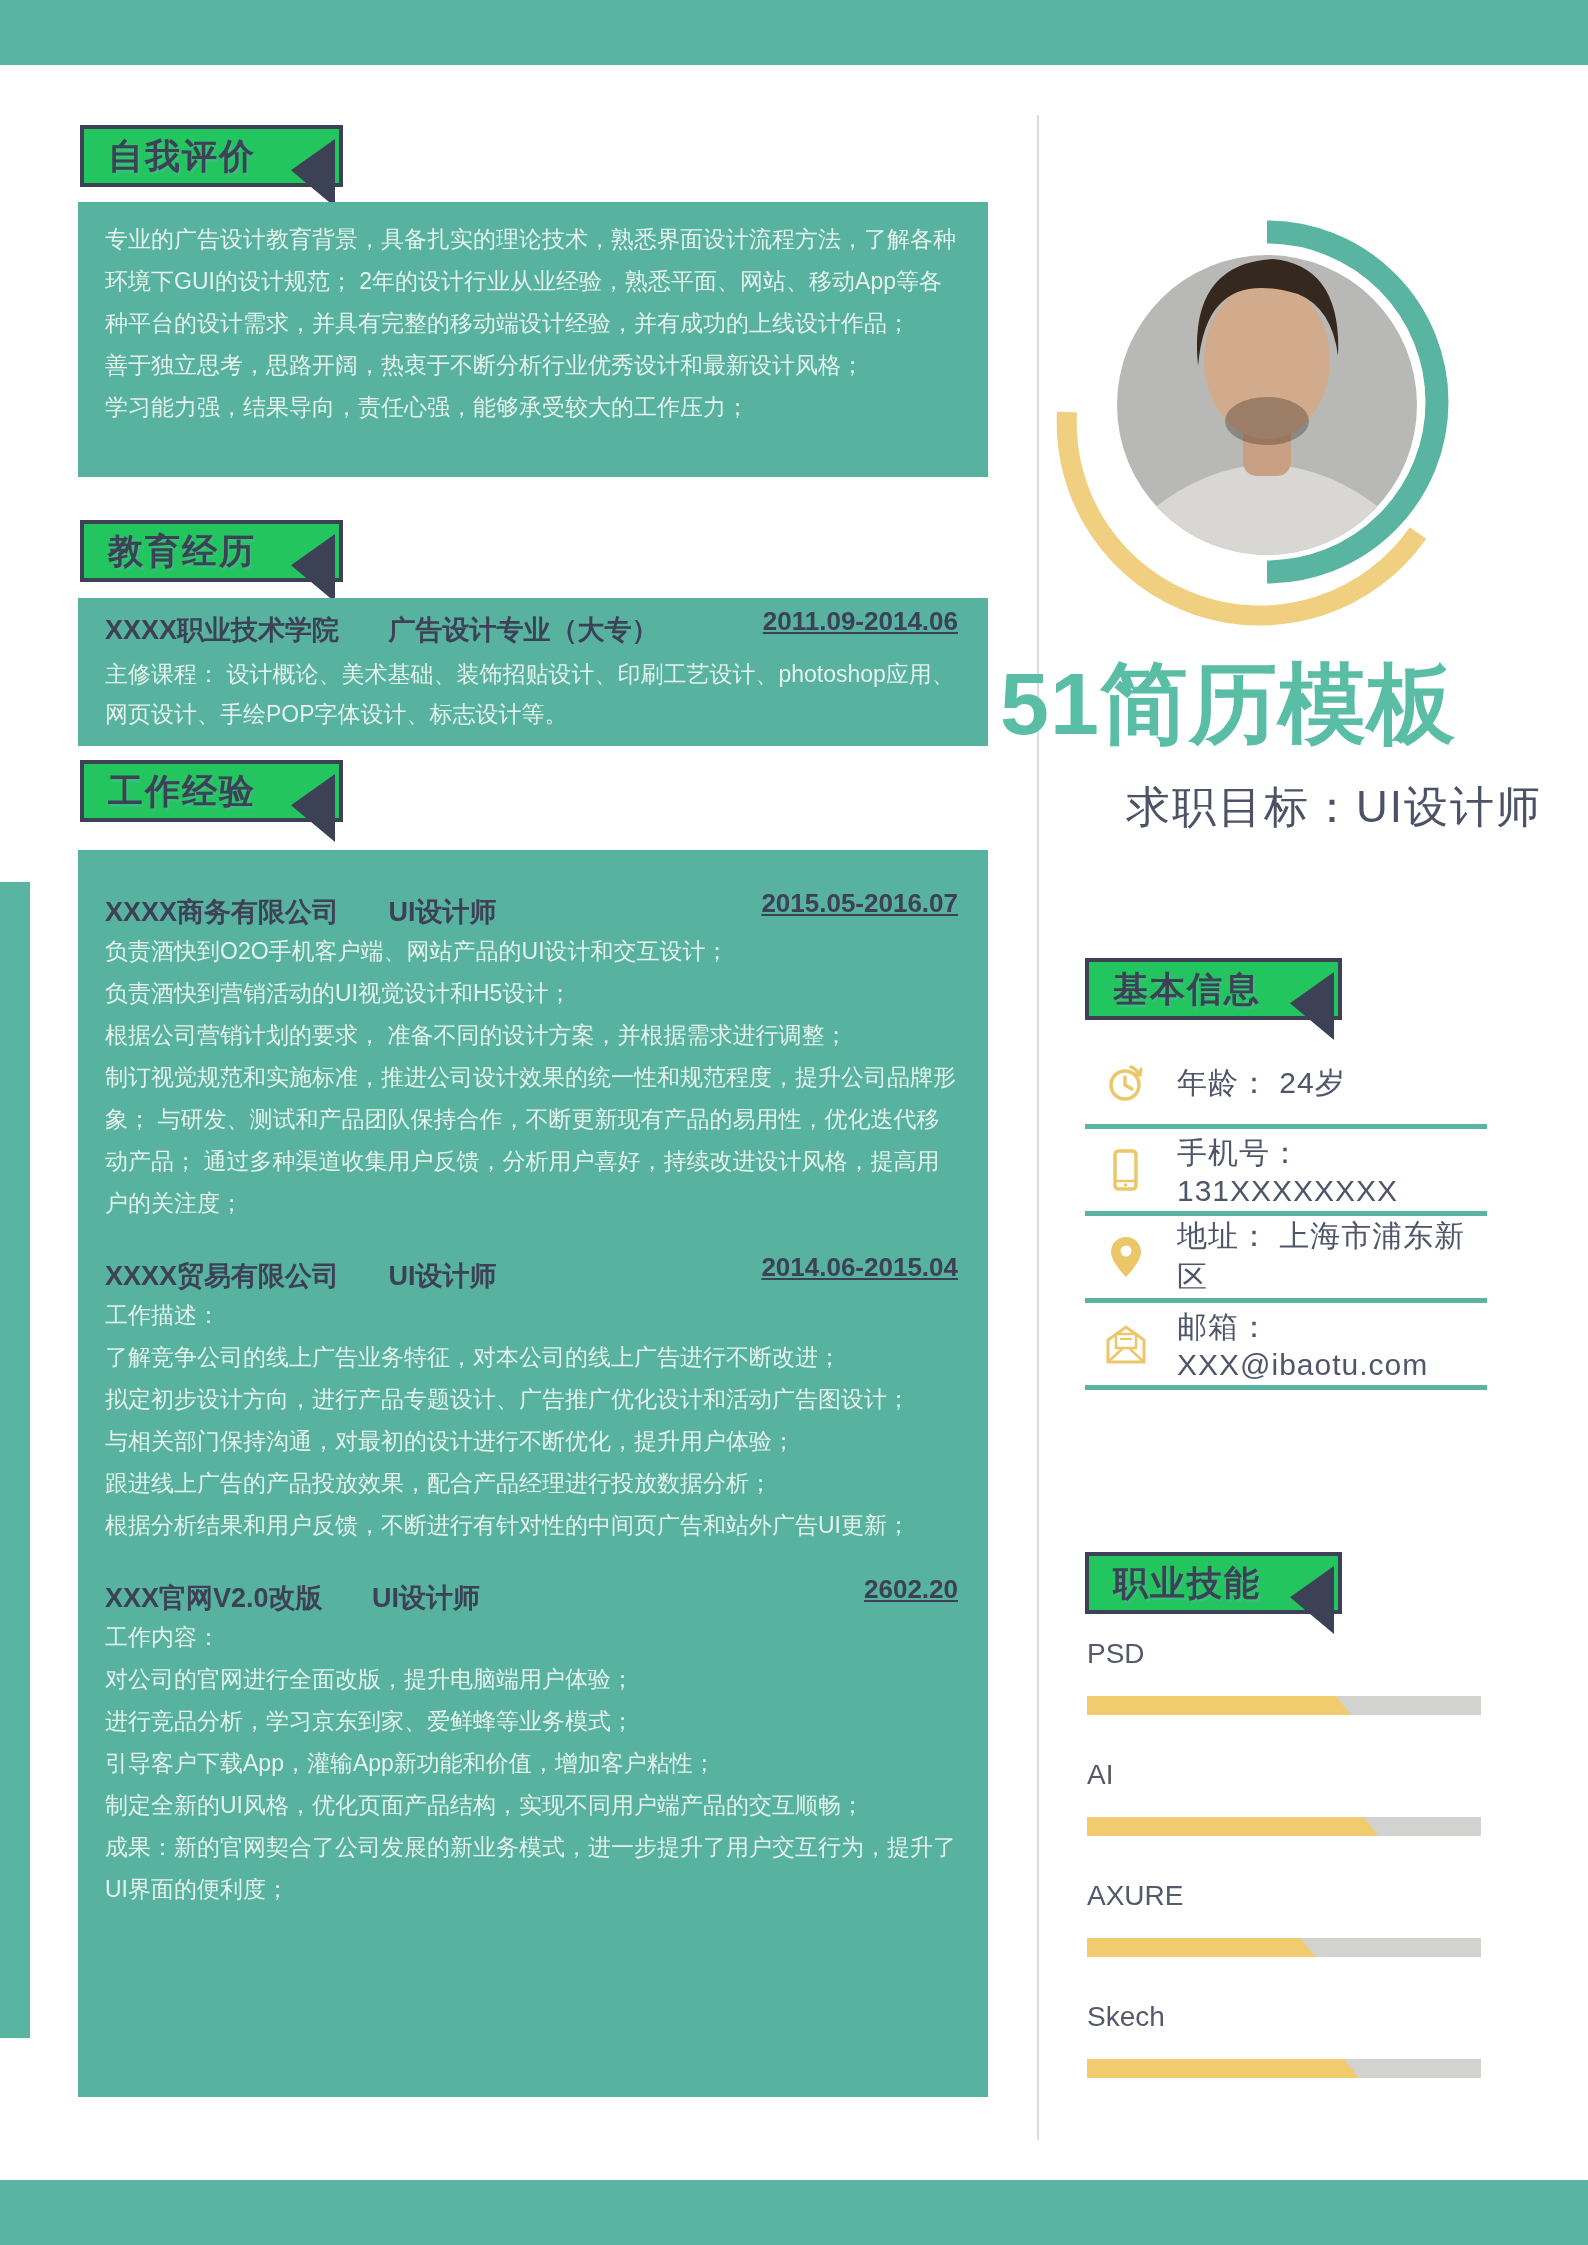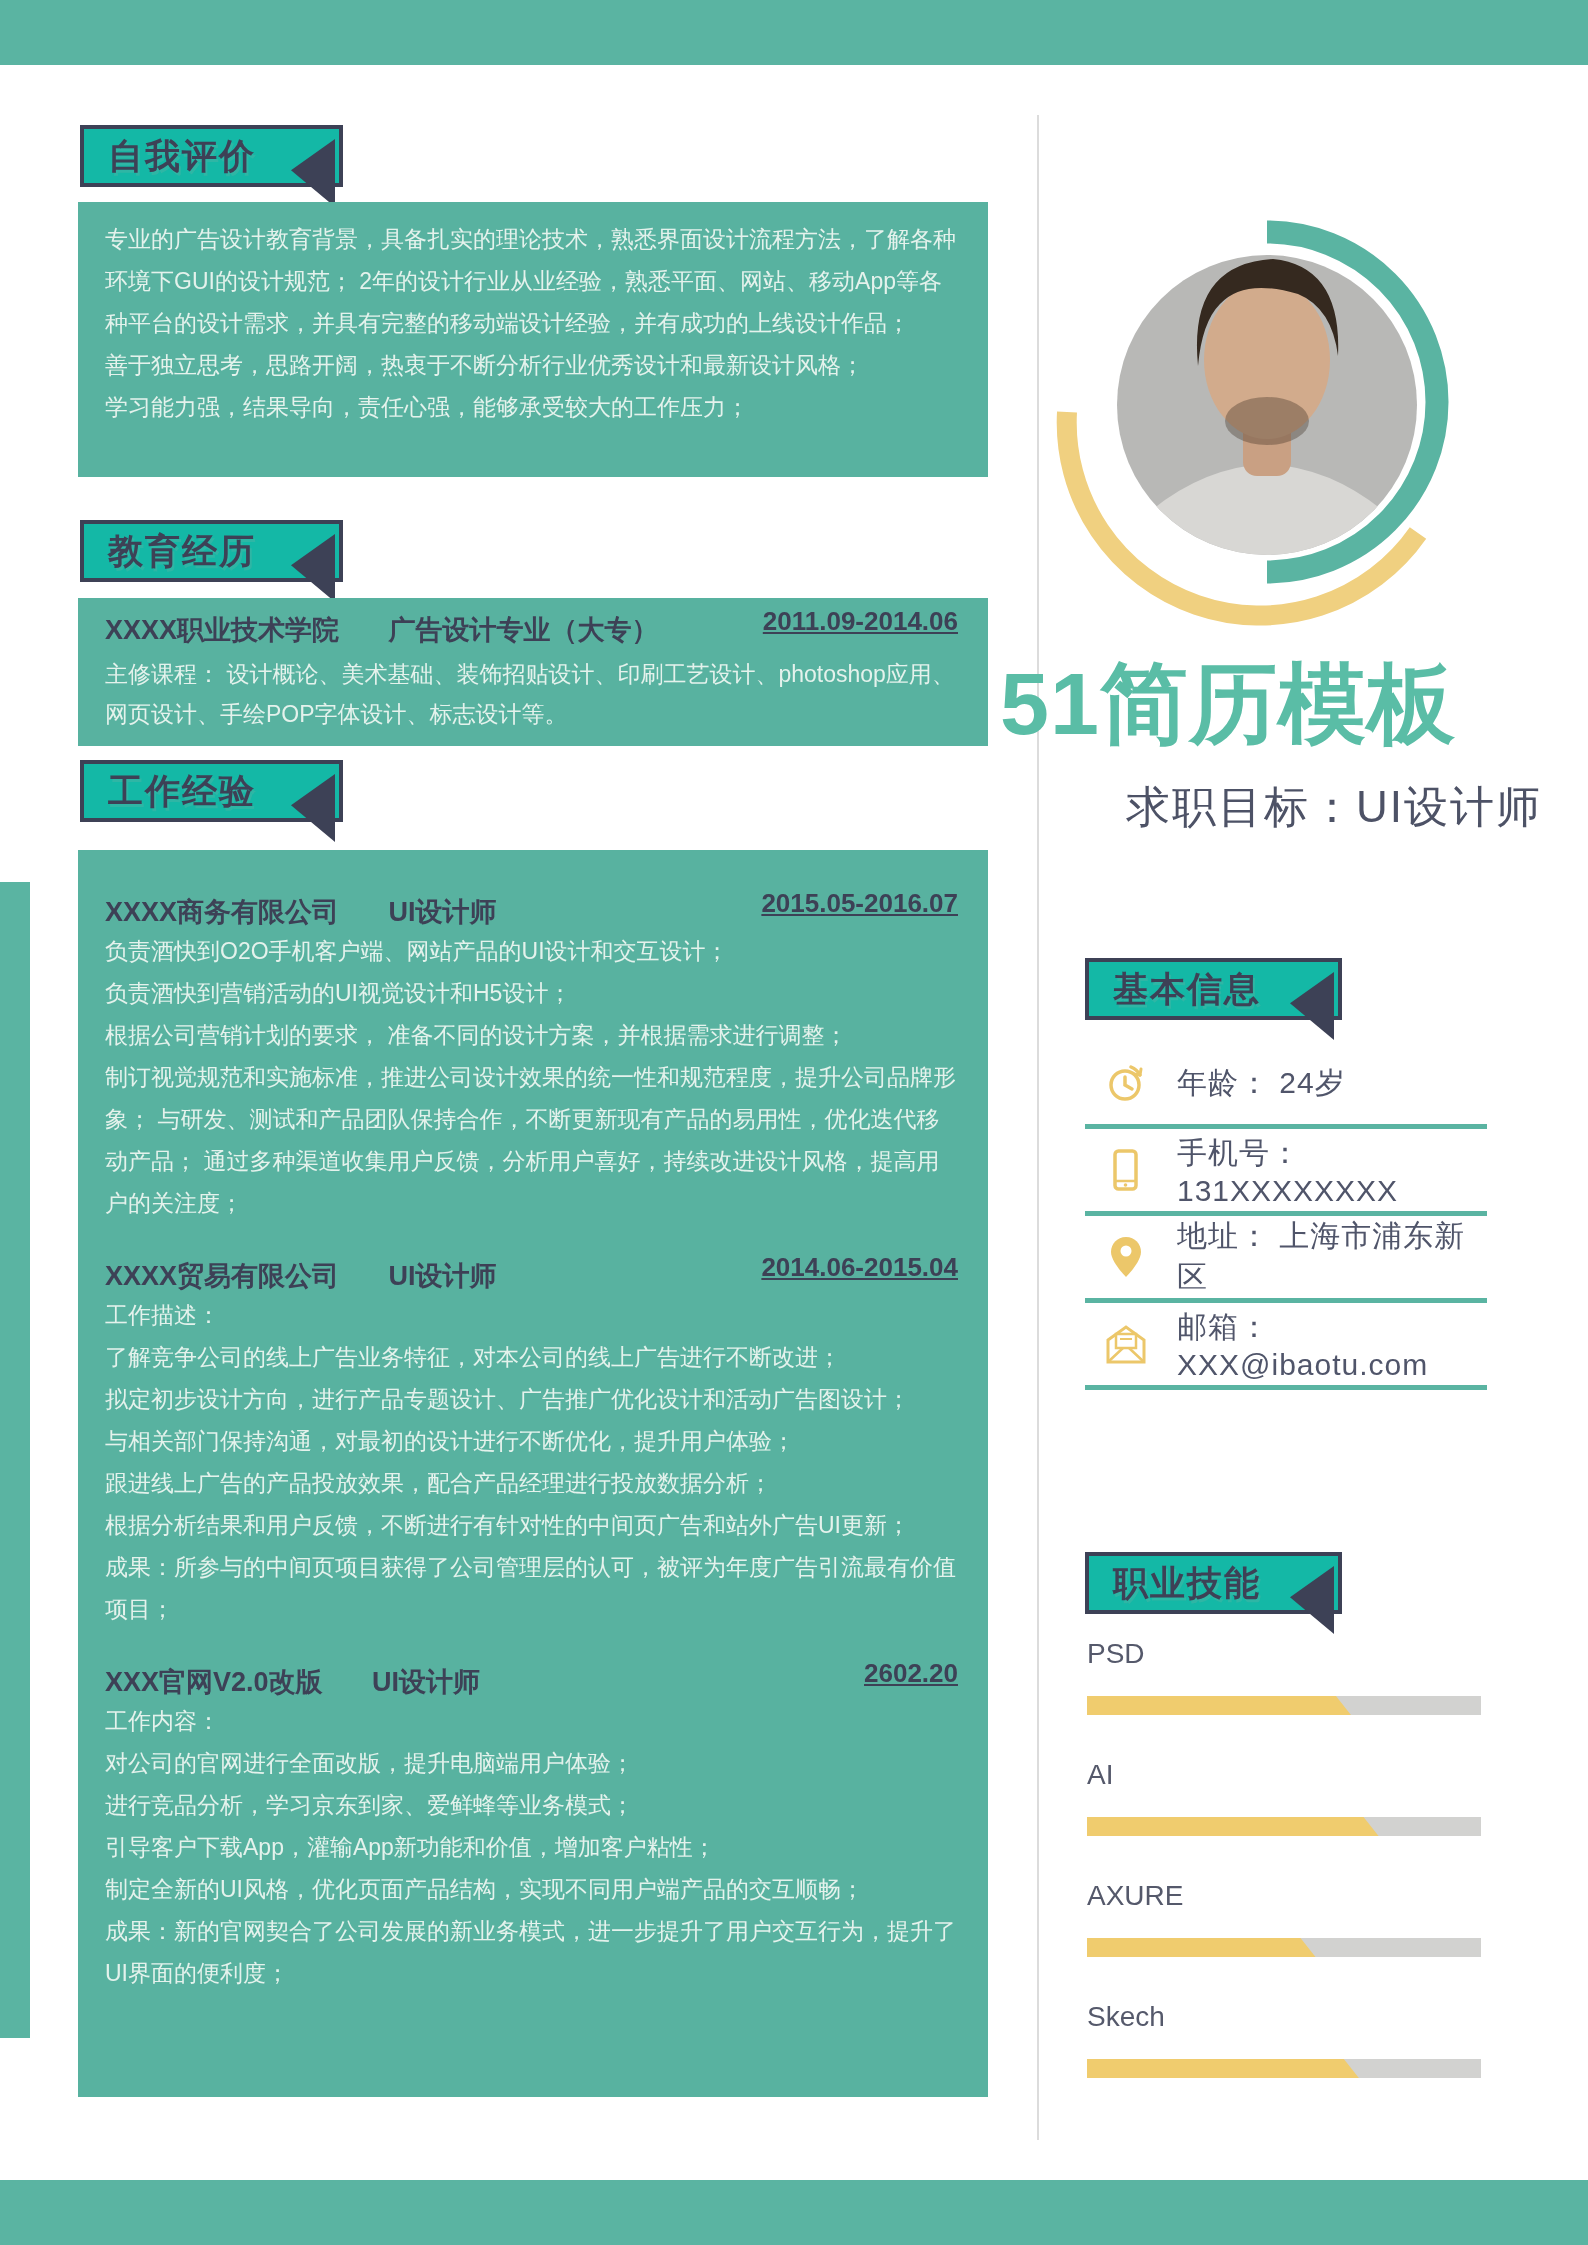"自我评价" .sec-header { background: #14b8a6 -> #22c55e }
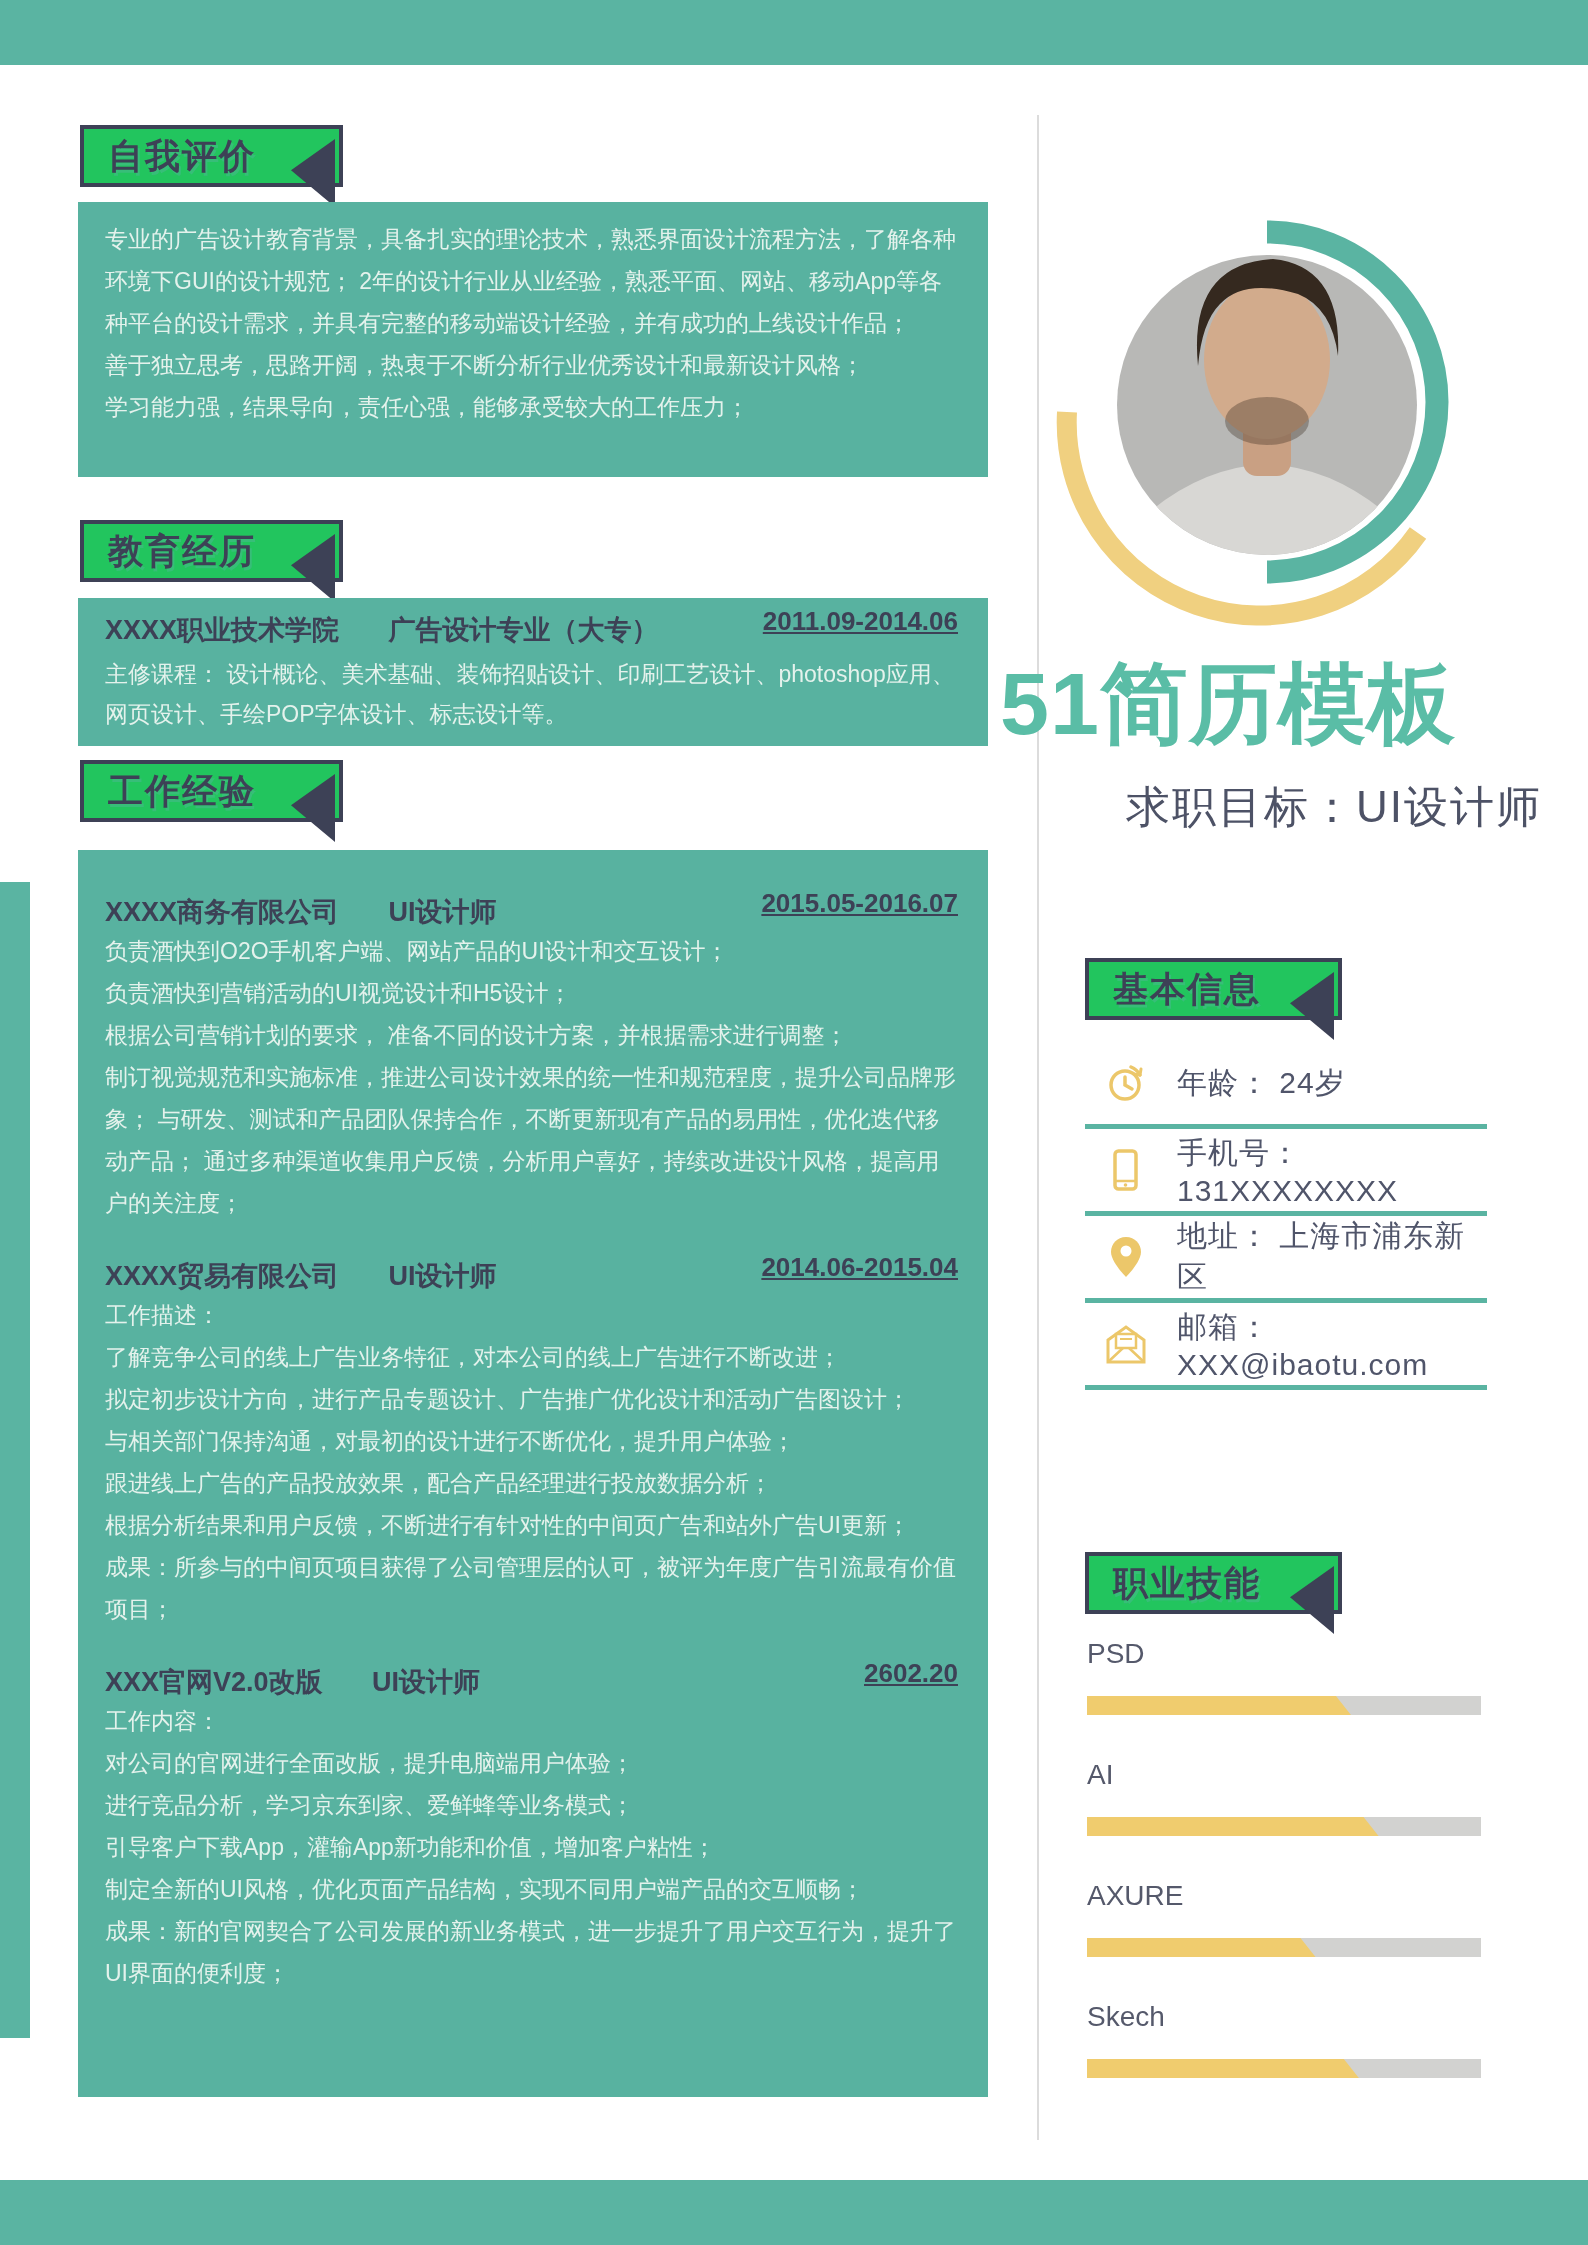"成果：所参与的中间页项目获得了公司管理层的认可，被评为年度广告引流最有价值项目；" p { html: <p>成果：所参与的中间页项目获得了公司管理层的认可，被评为年度广告引流最有价值项目；</p> -> none }
